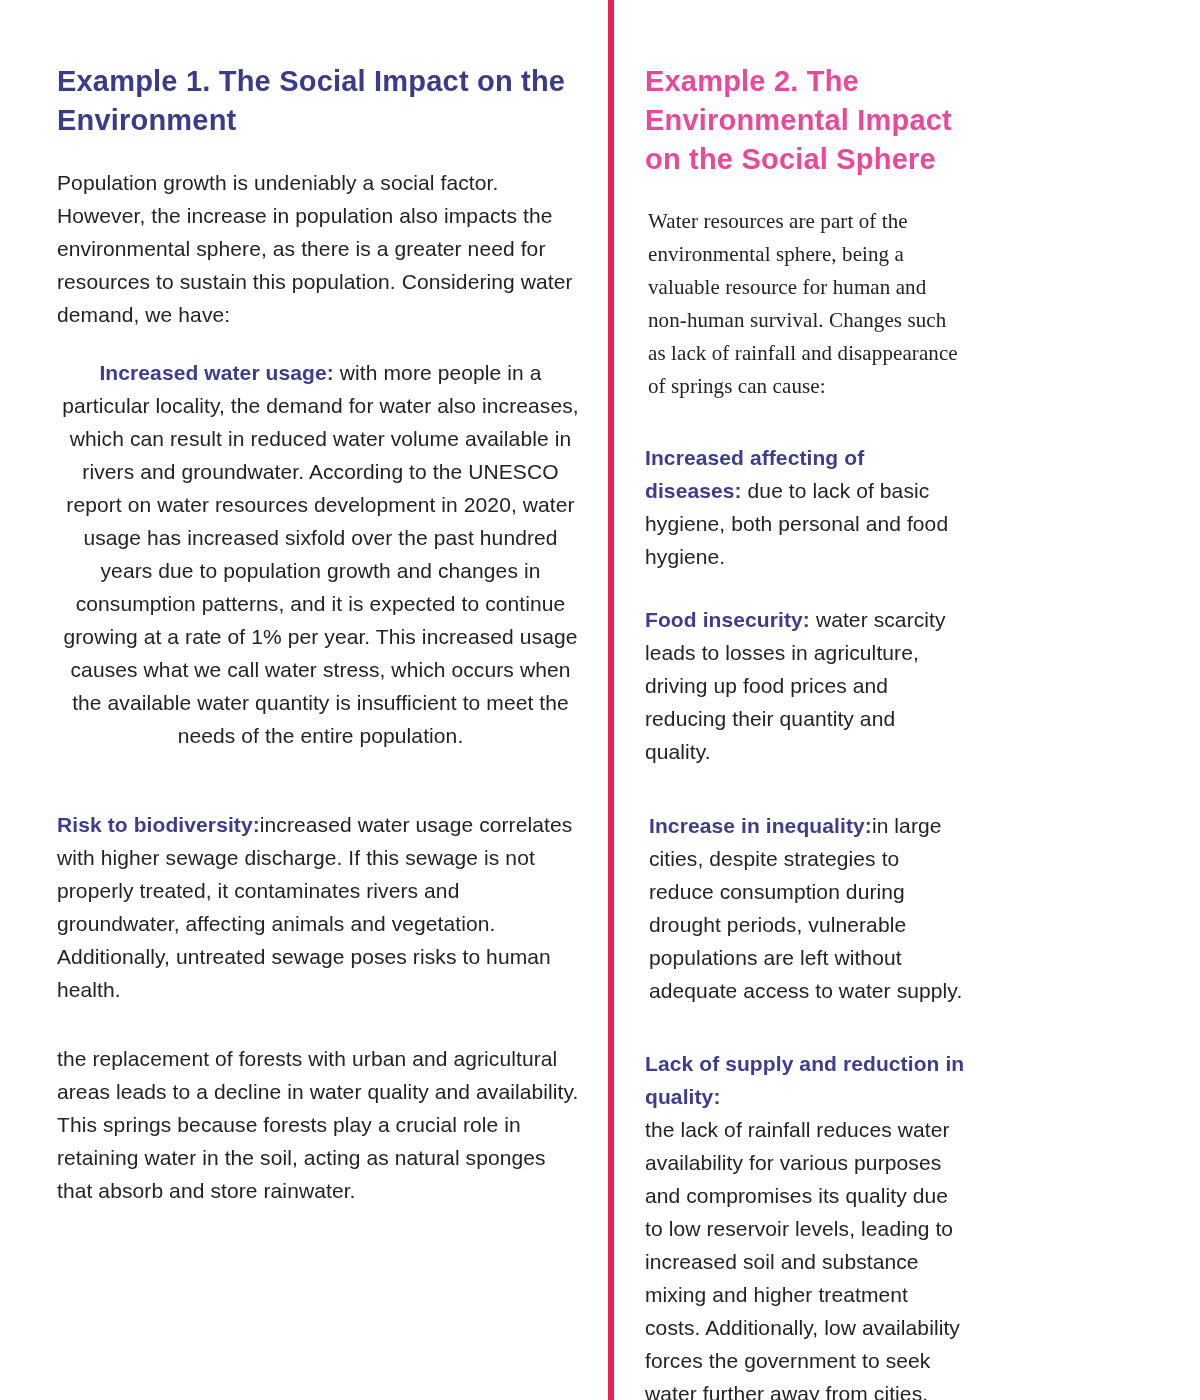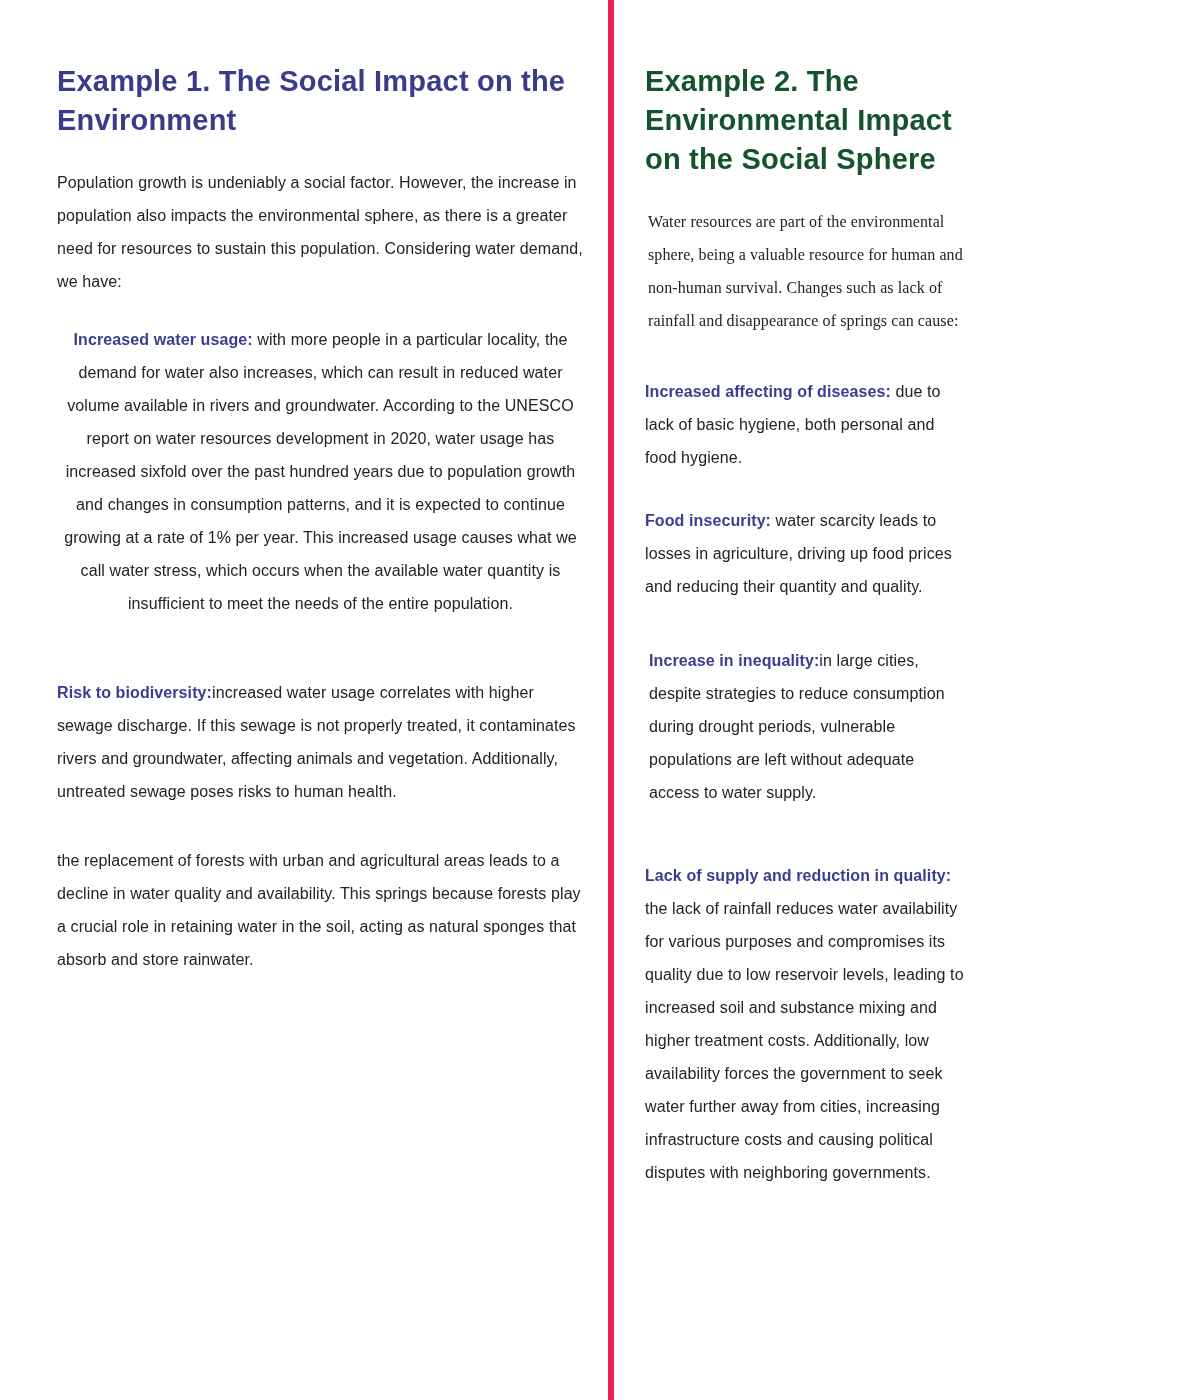"Example 2. The Environmental Impact" .col-right h2.col-heading { color: #14532d -> #ec4899 }
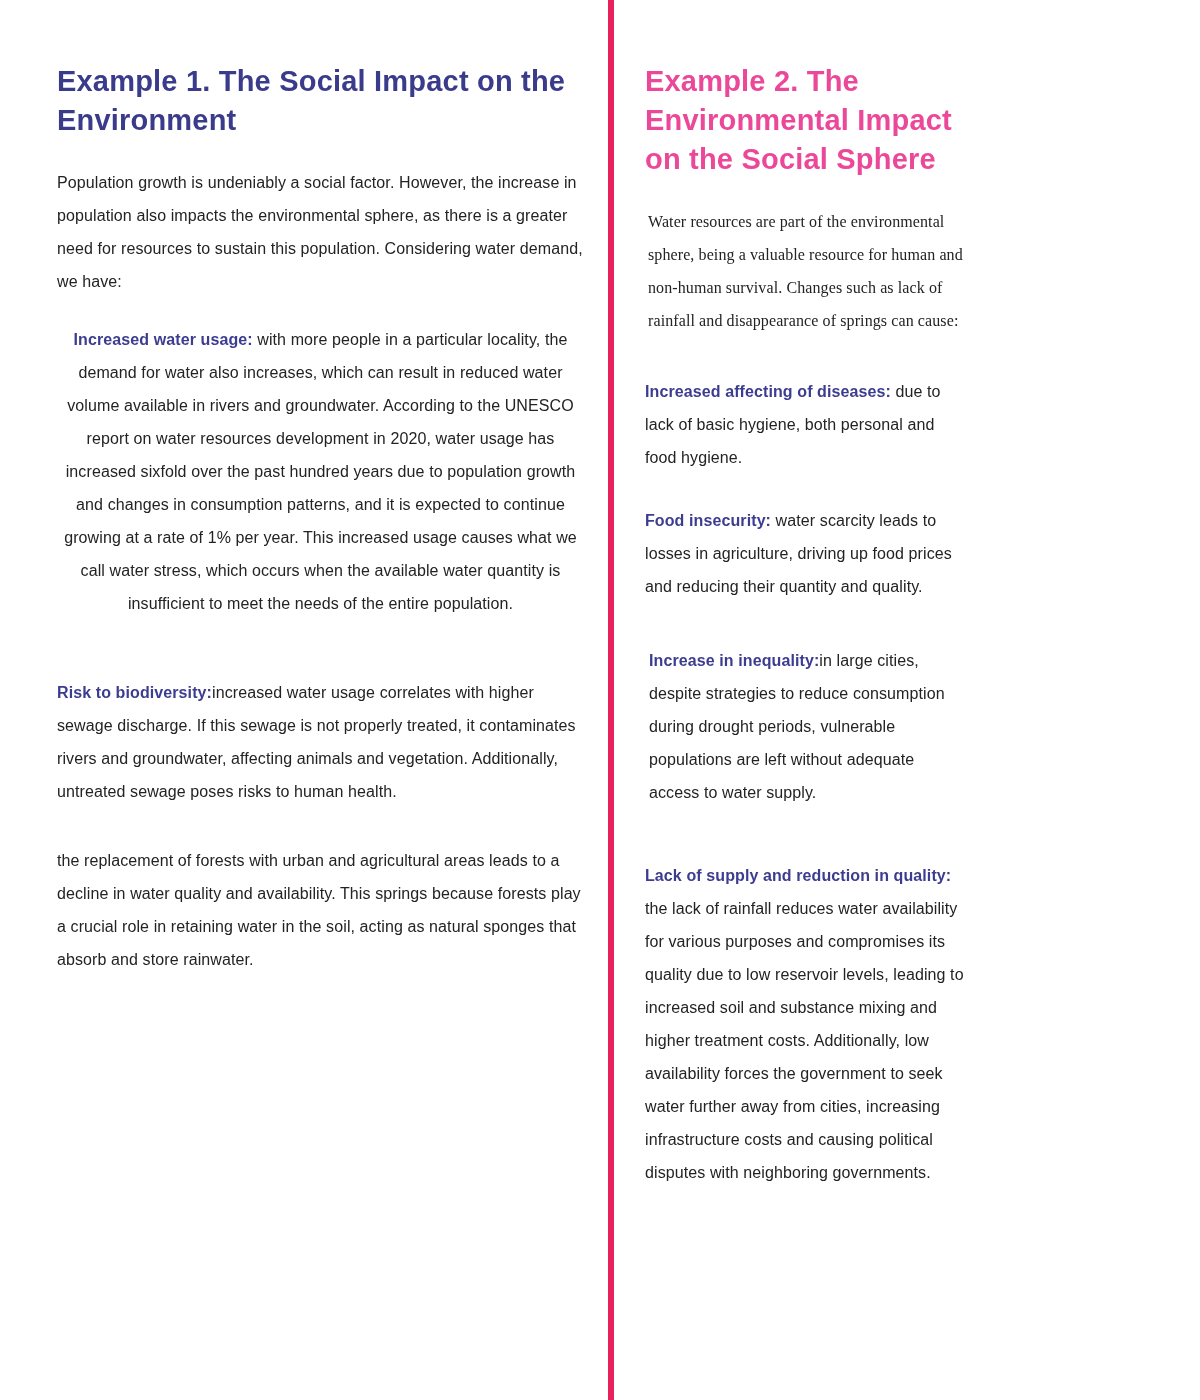"Population growth is undeniably a" p { font-size: 16px -> 21px }
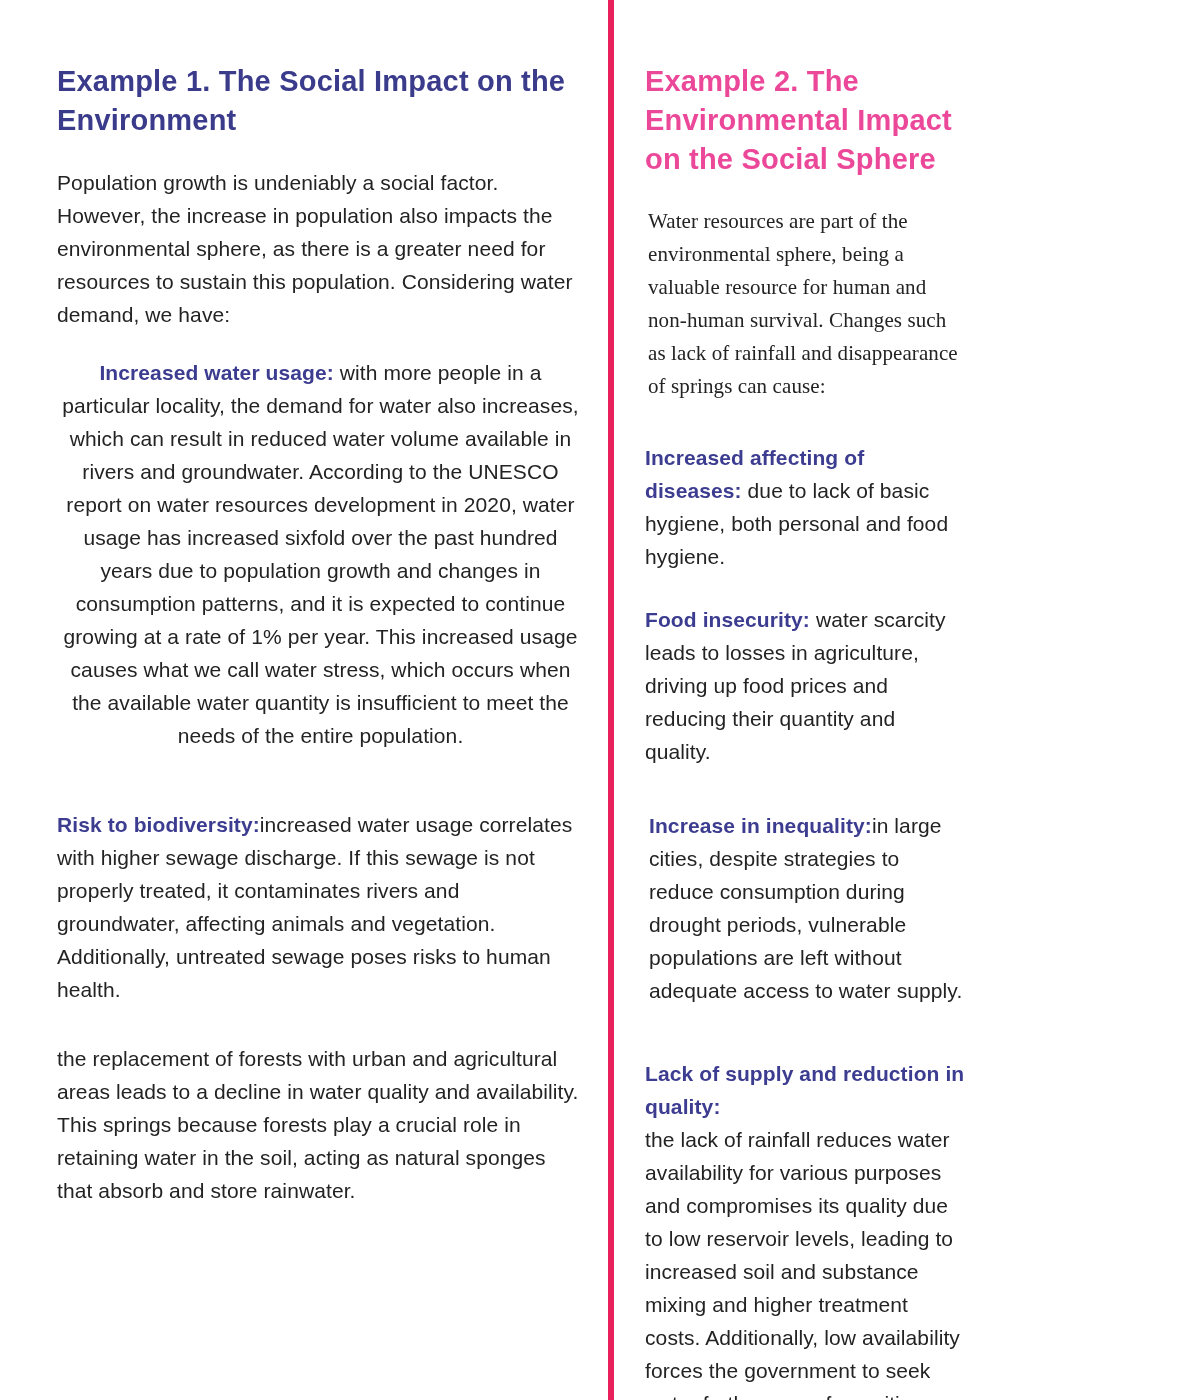"Increase in inequality:in large cities," .r-item3 { margin-bottom: 50px -> 40px }
